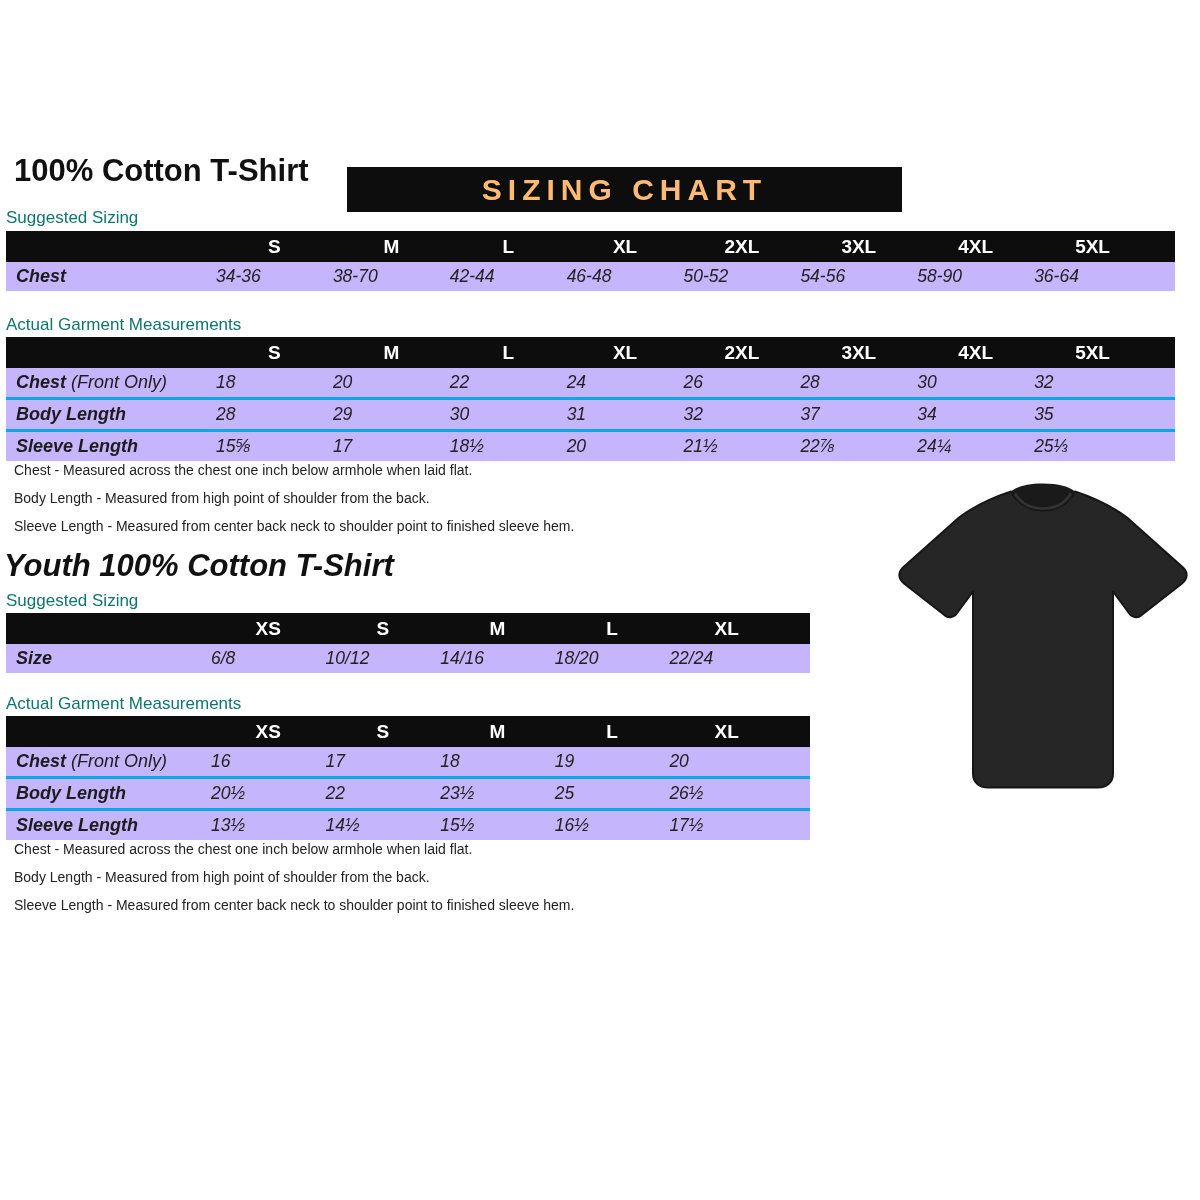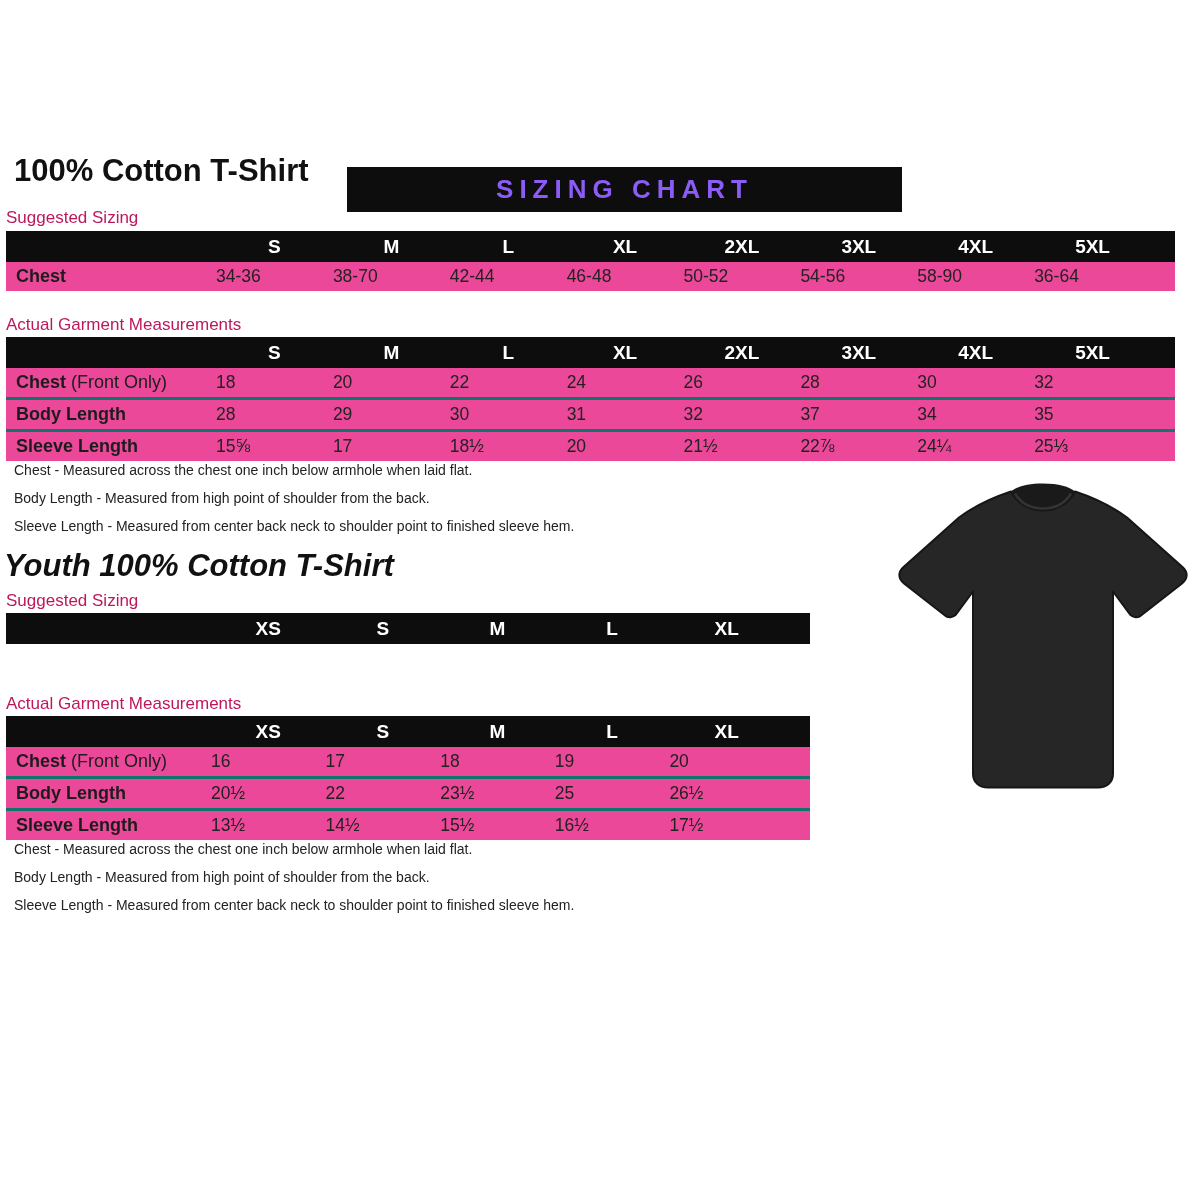"SIZING CHART" .banner { color: #8b5cf6 -> #fdba74; font-size: 26px -> 30px }
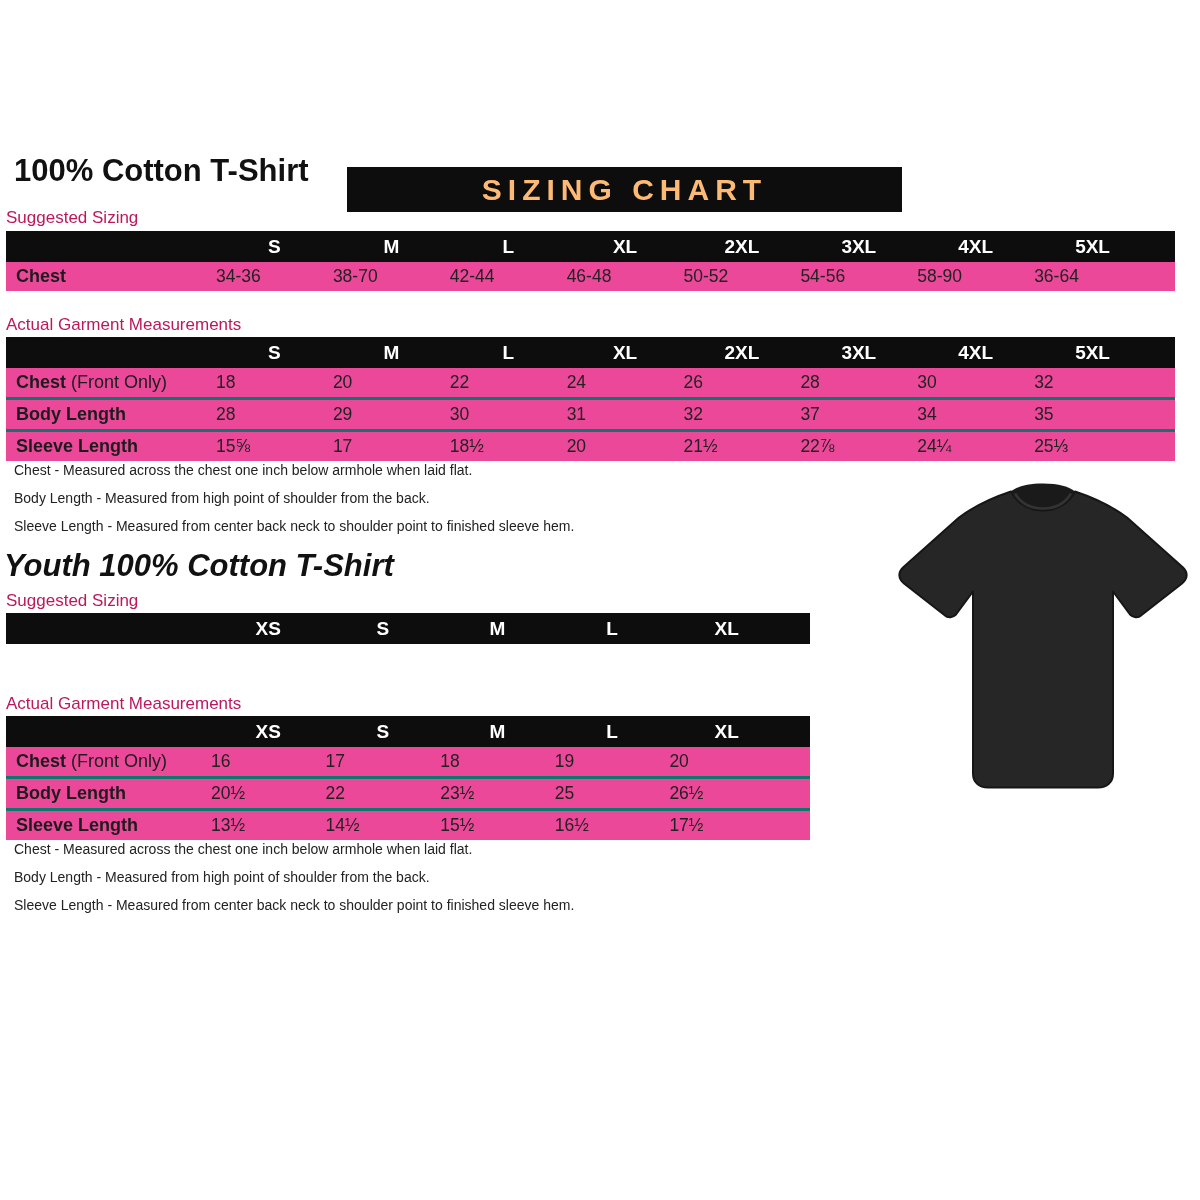"Suggested Sizing" .sub-label { color: #be185d -> #0f766e }
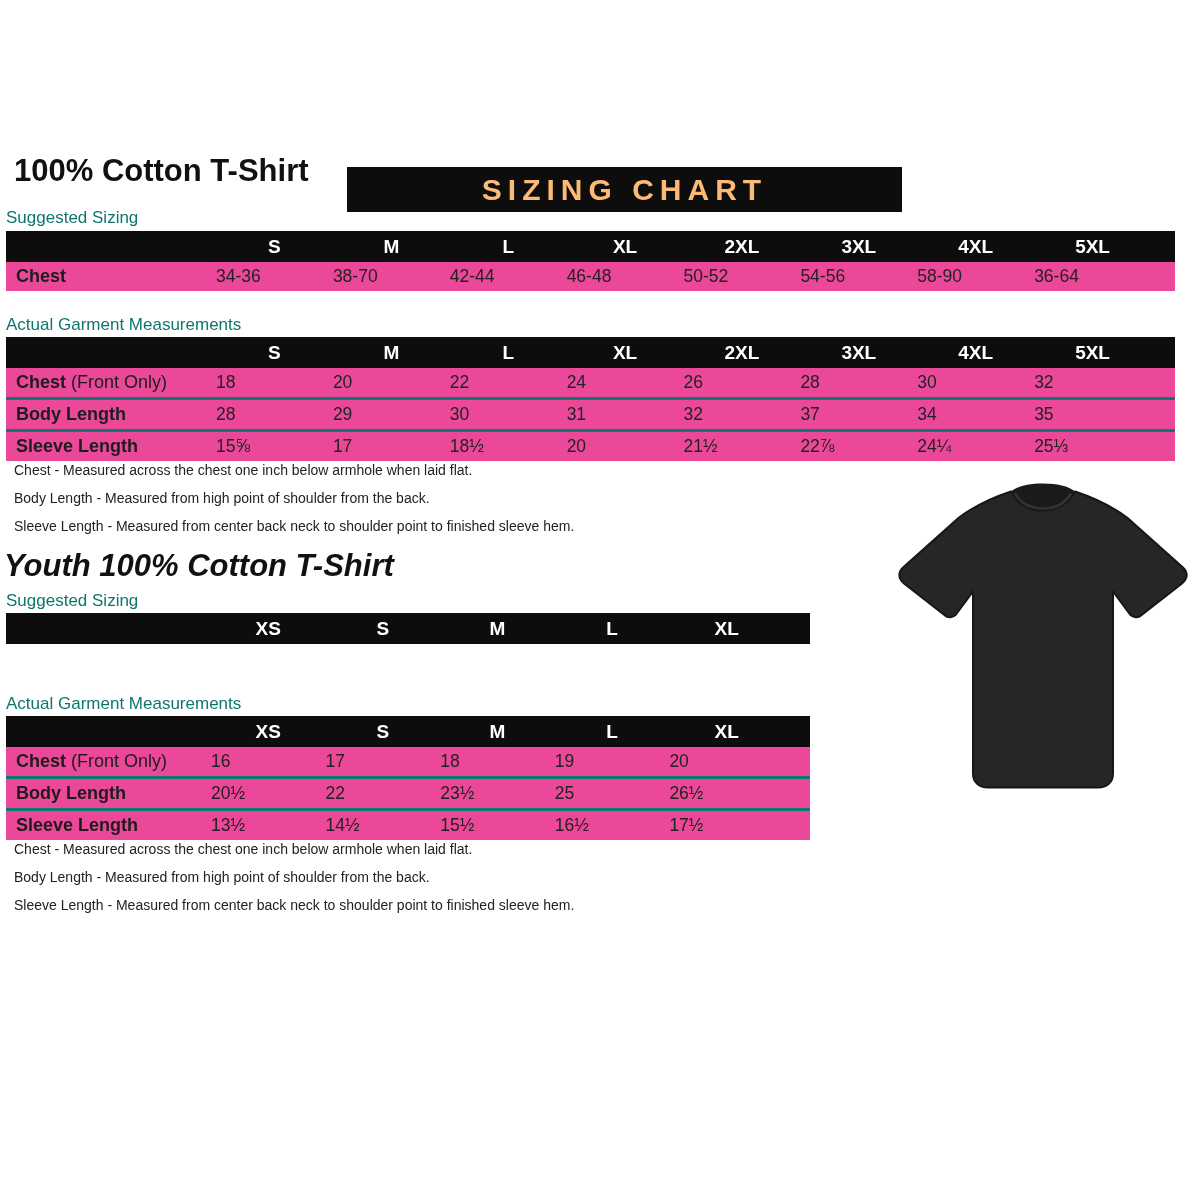"Chest" .st-row { background: #ec4899 -> #c4b5fd; font-style: none -> italic }
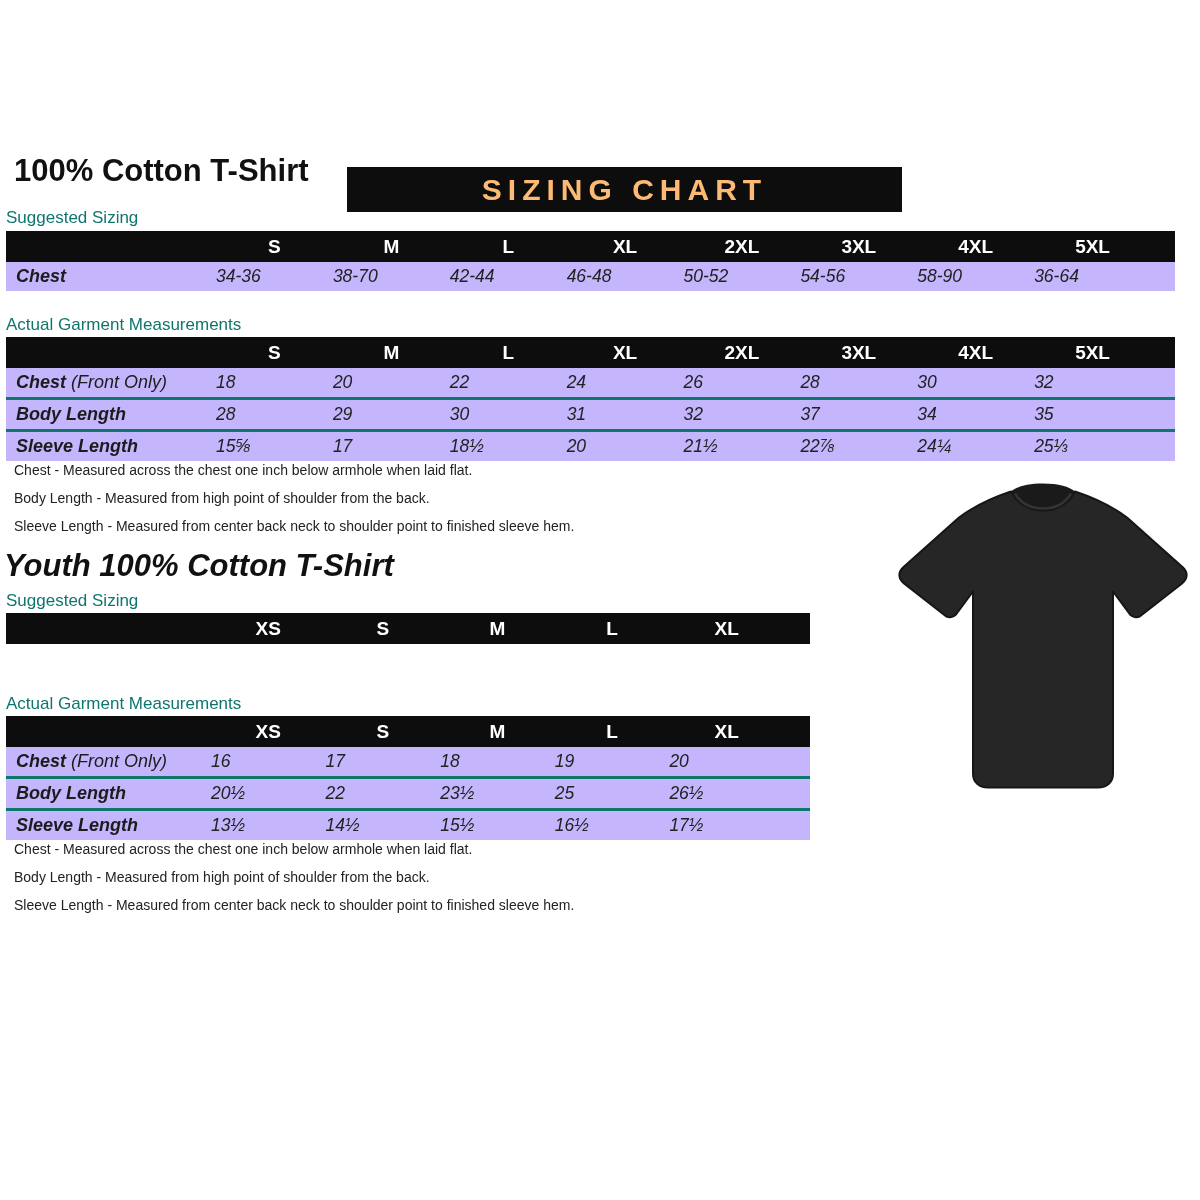"Body Length" .st-row + .st-row { border-top: 3px solid #0f766e -> 3px solid #0ea5e9 }
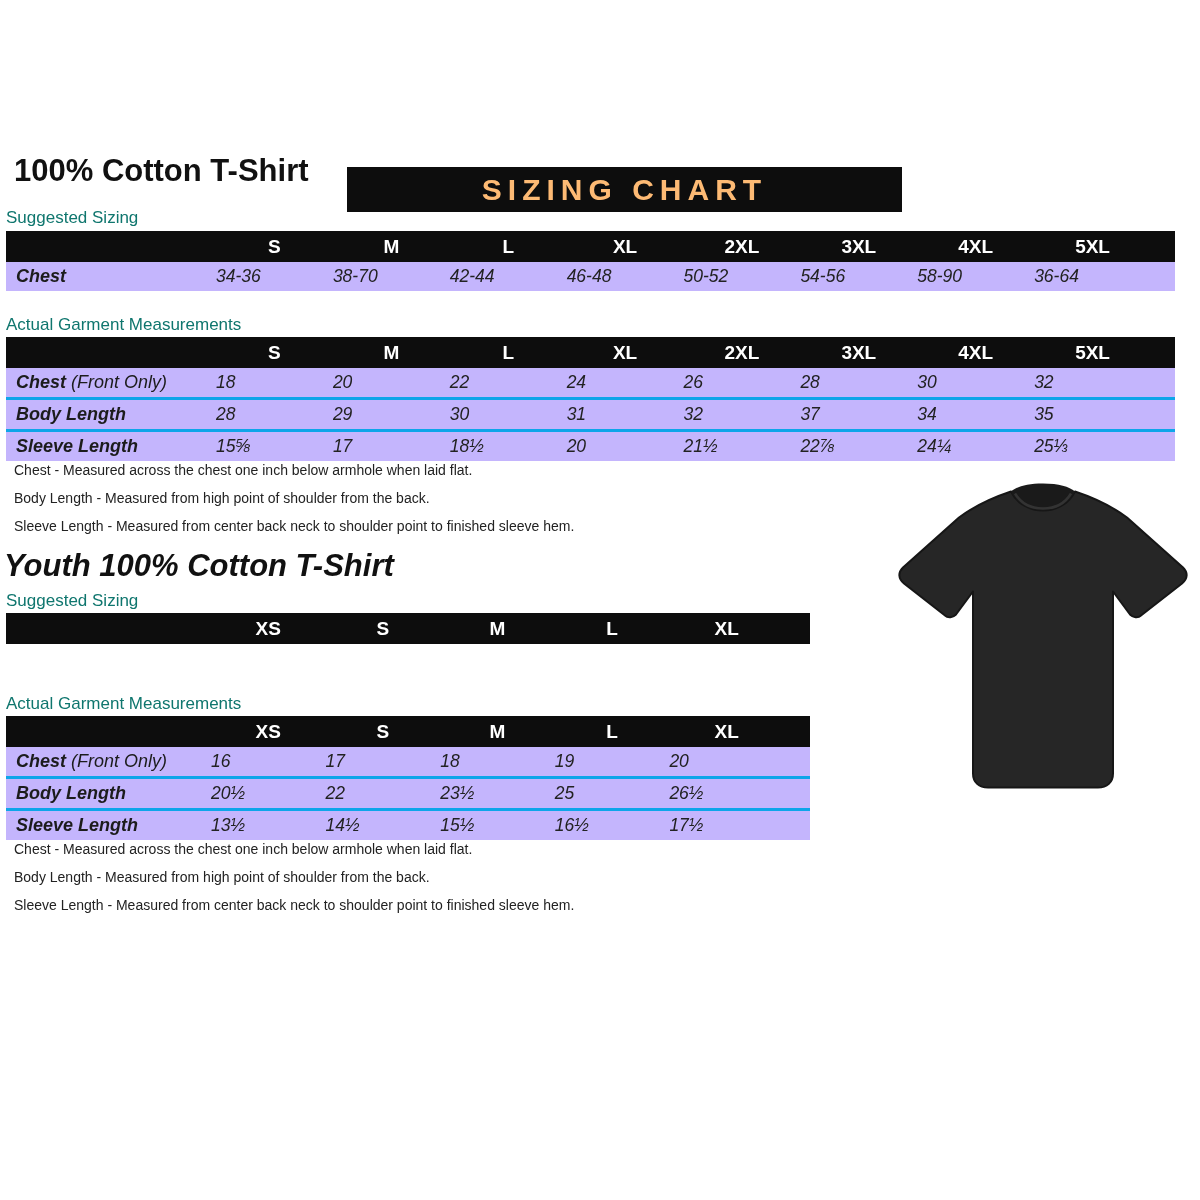"Size" div.st-row { html: none -> <div> <div><b>Size</b></div> <div>6/8</div> <div>10/12</div> <div>14/16</div> <div>18/20</div> <div>22/24</div> </div> }
